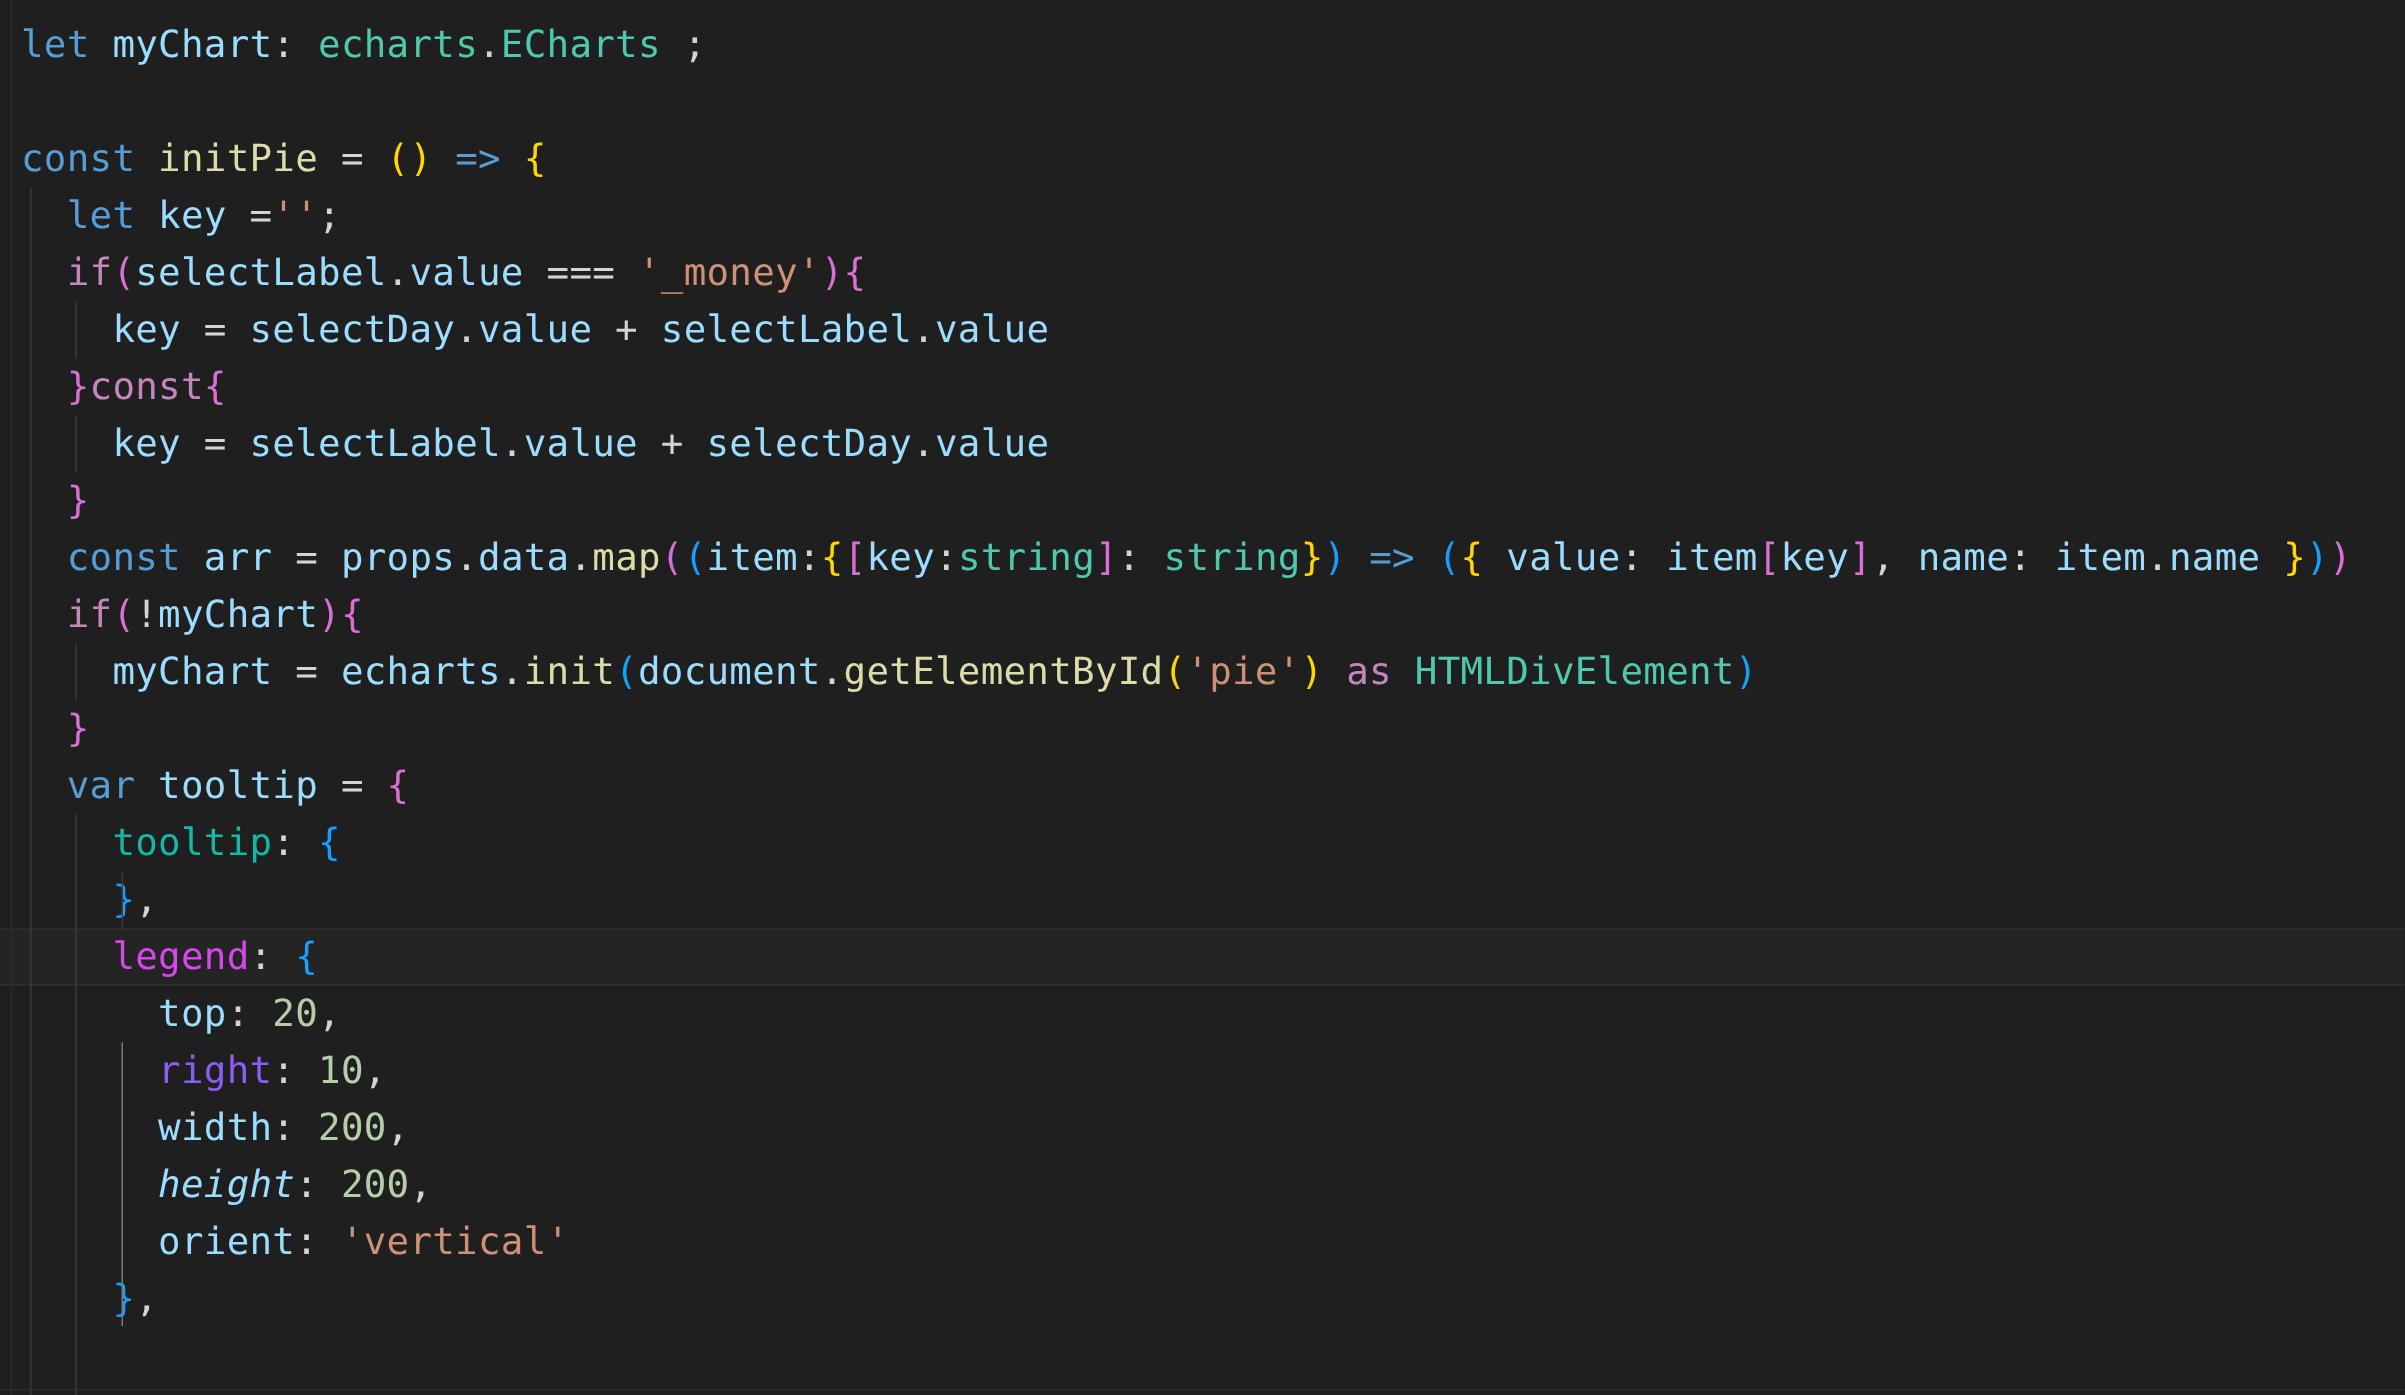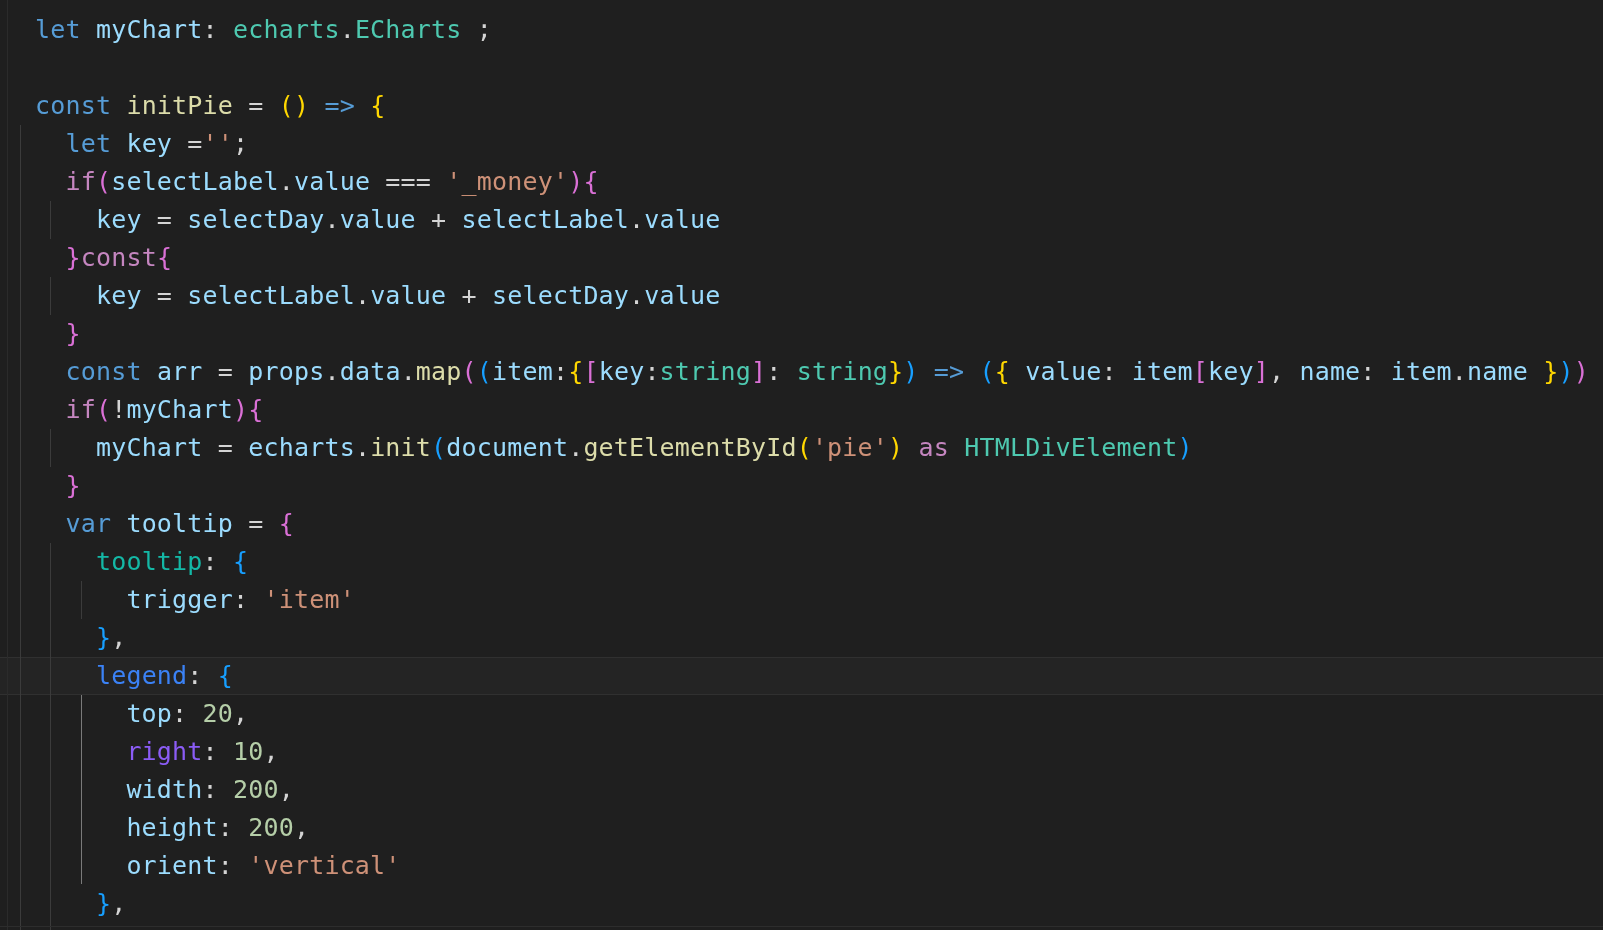"let myChart: echarts.ECharts ;" .code-line { padding-left: 35px -> 14px }
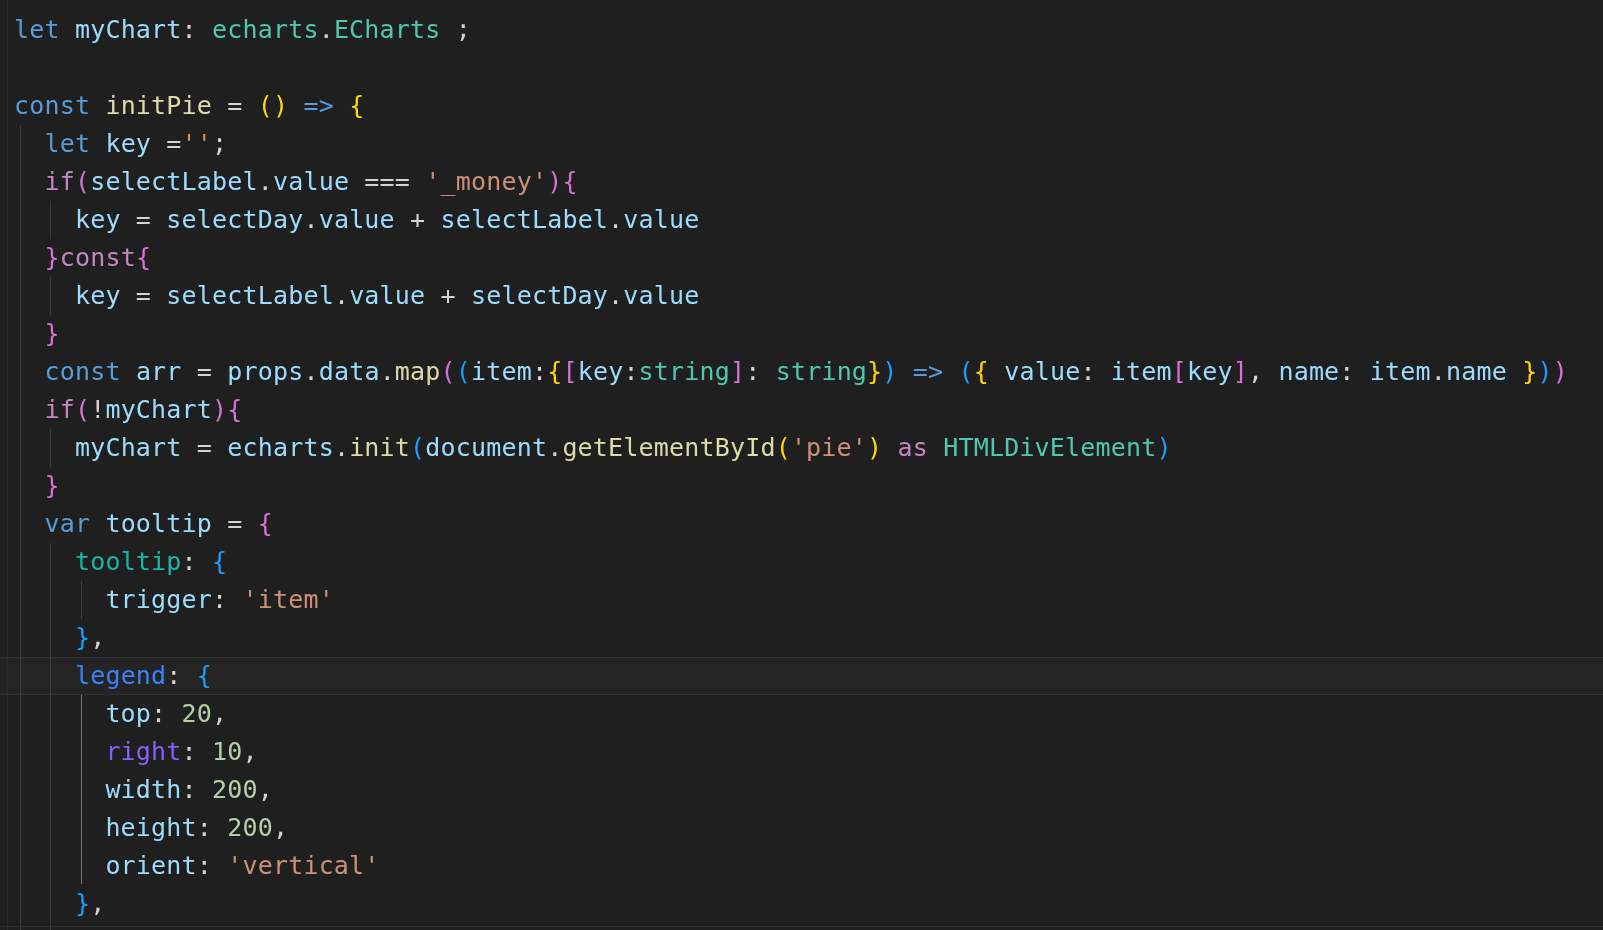"trigger: 'item'" div.code-line { html: <div><span> </span><span>trigger</span><span>: </span><span>'item'</span></div> -> none }
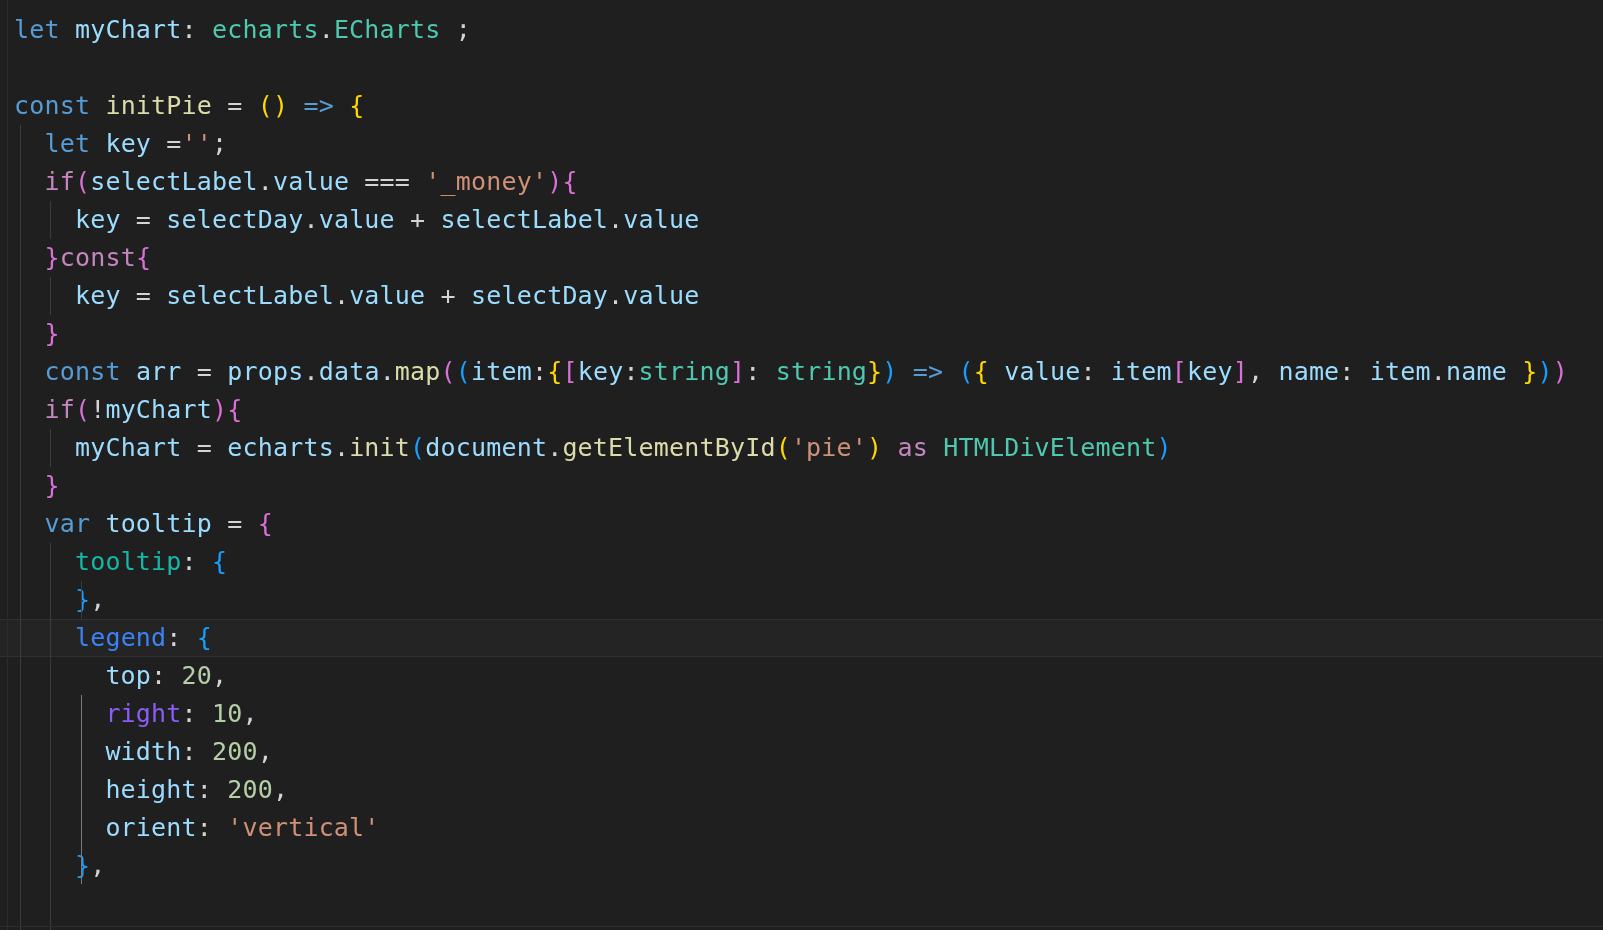"legend" span { color: #3b82f6 -> #d946ef }
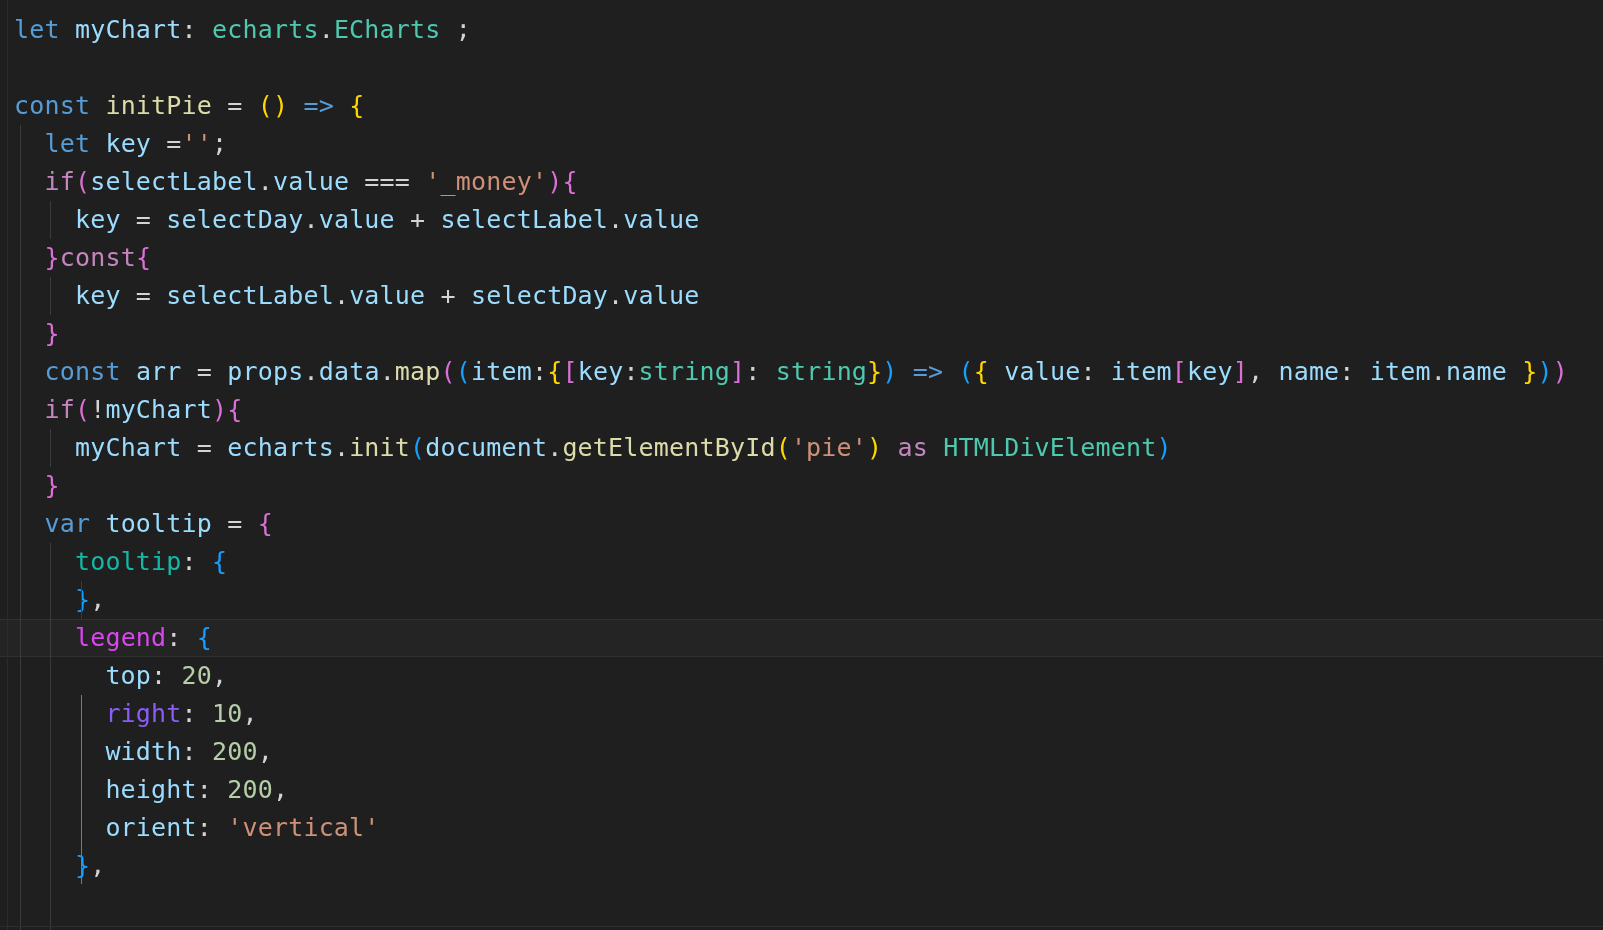"height" span { font-style: none -> italic }
